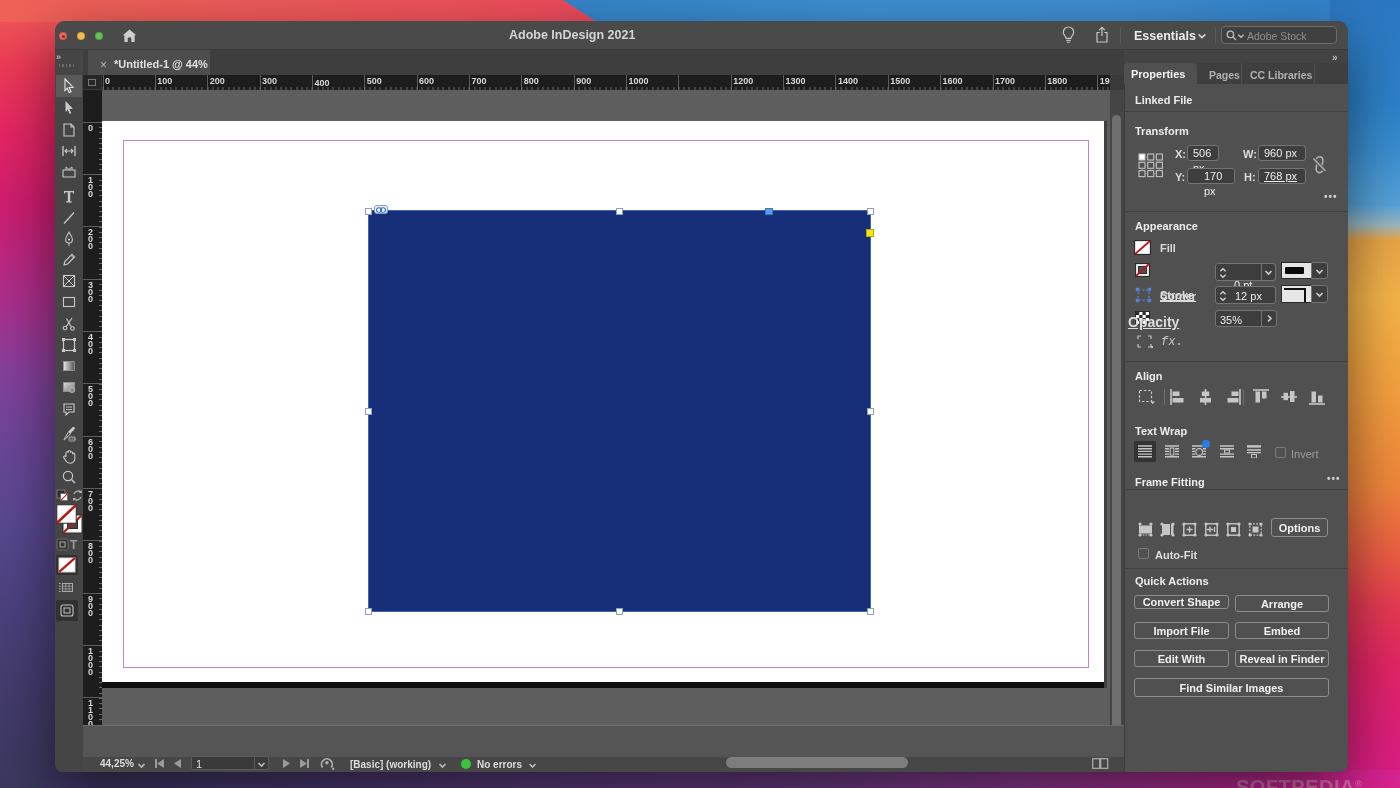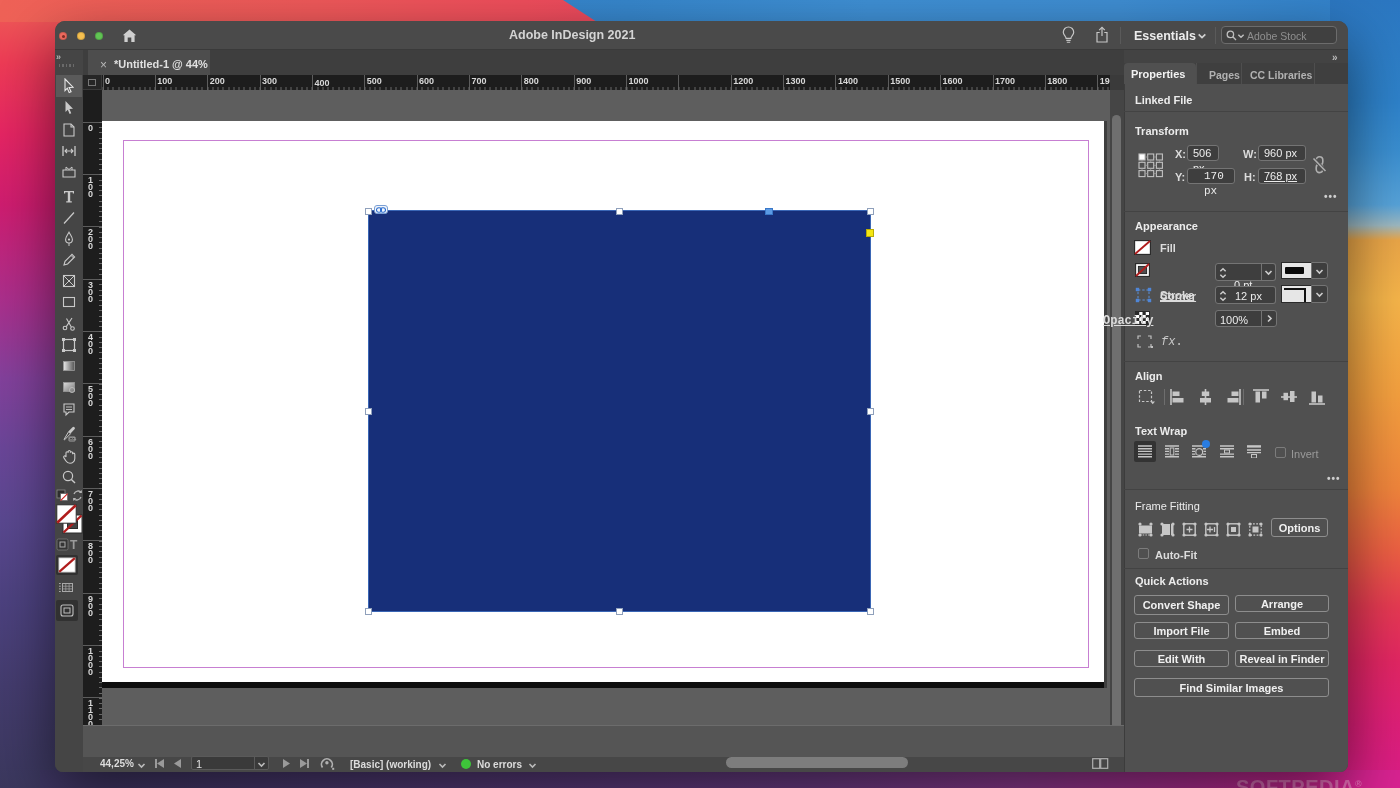"170 px" span { font-family: Liberation Mono, monospace -> none }
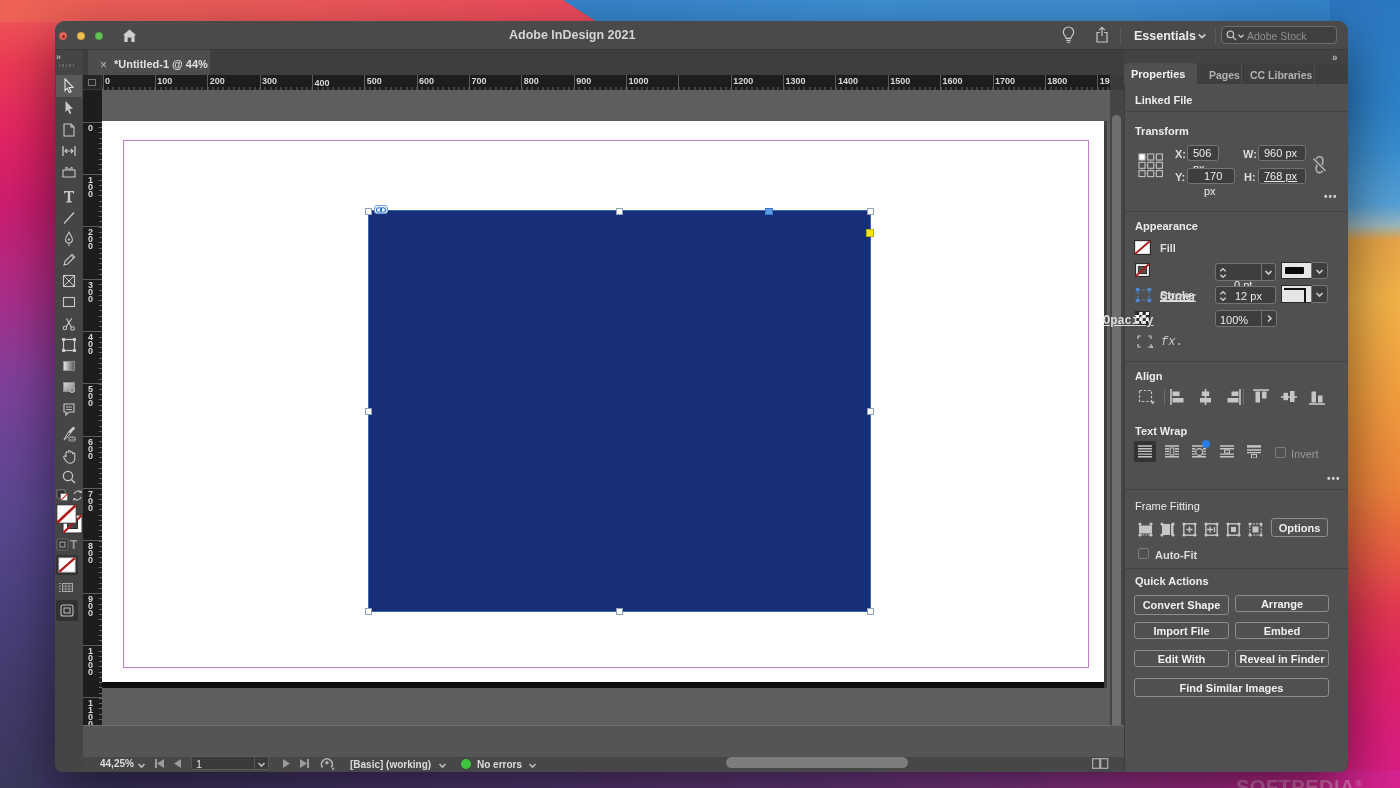"Opacity" div { font-family: Liberation Mono, monospace -> none; font-size: 12px -> 14px; left: 1048px -> 1073px }
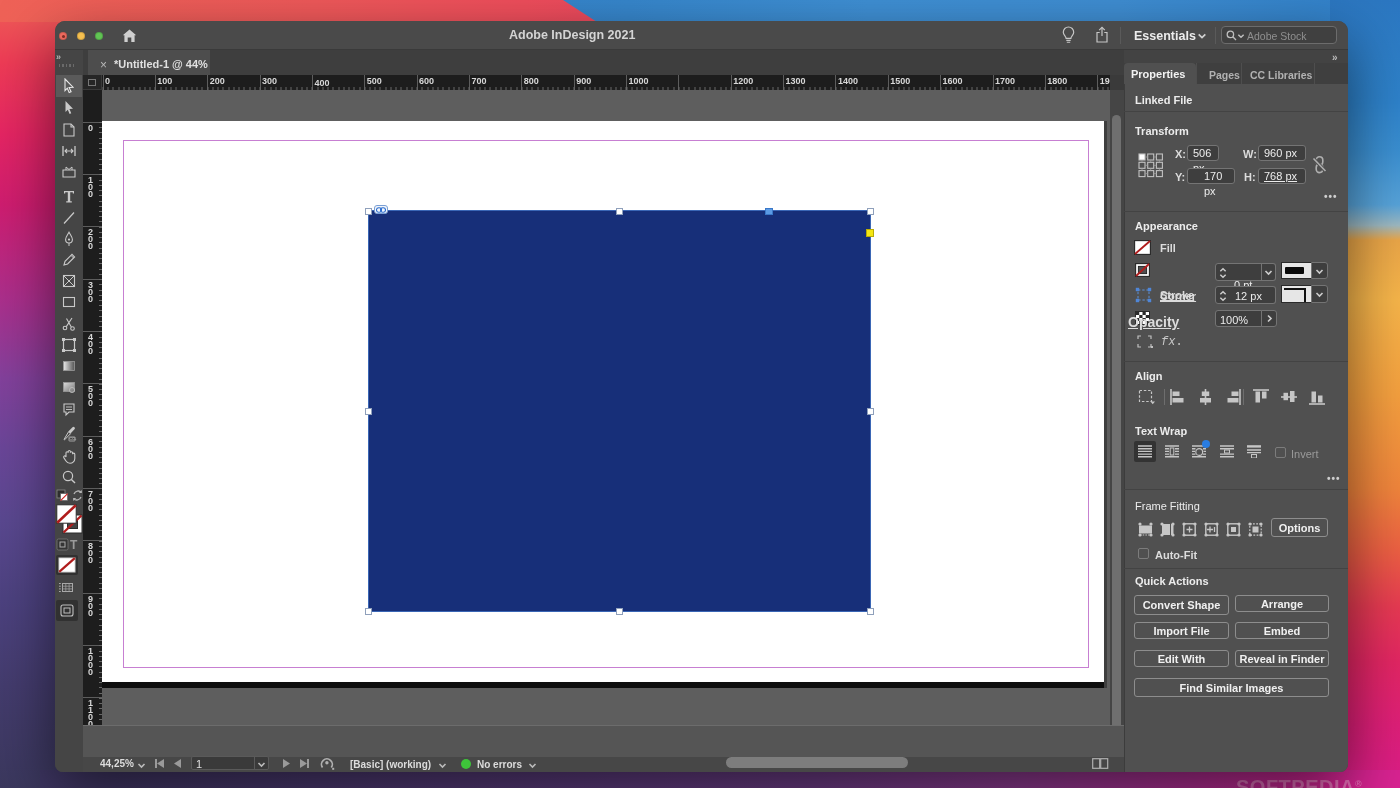"100%" div { text: 100% -> 35% }
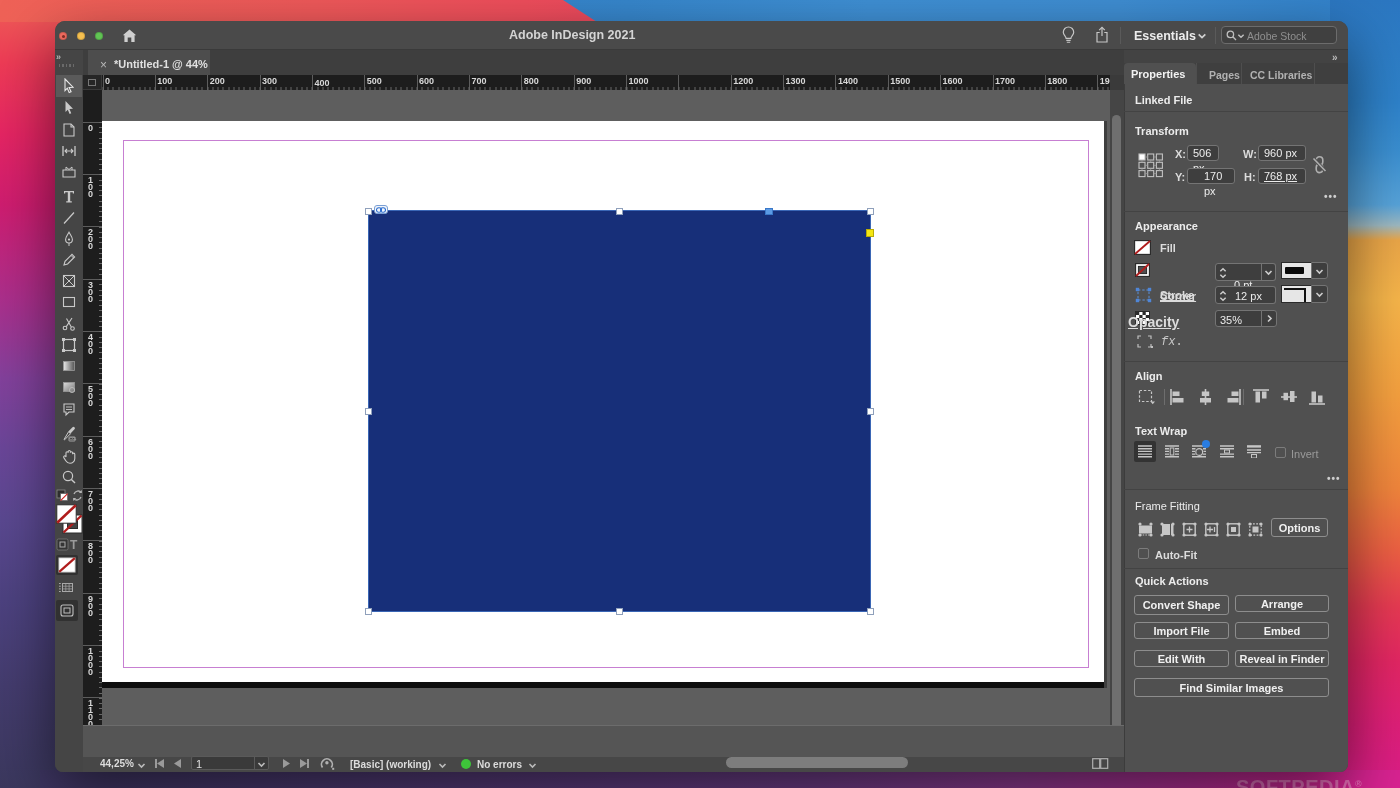"Frame Fitting" div { font-weight: 400 -> 700; top: 480px -> 456px }
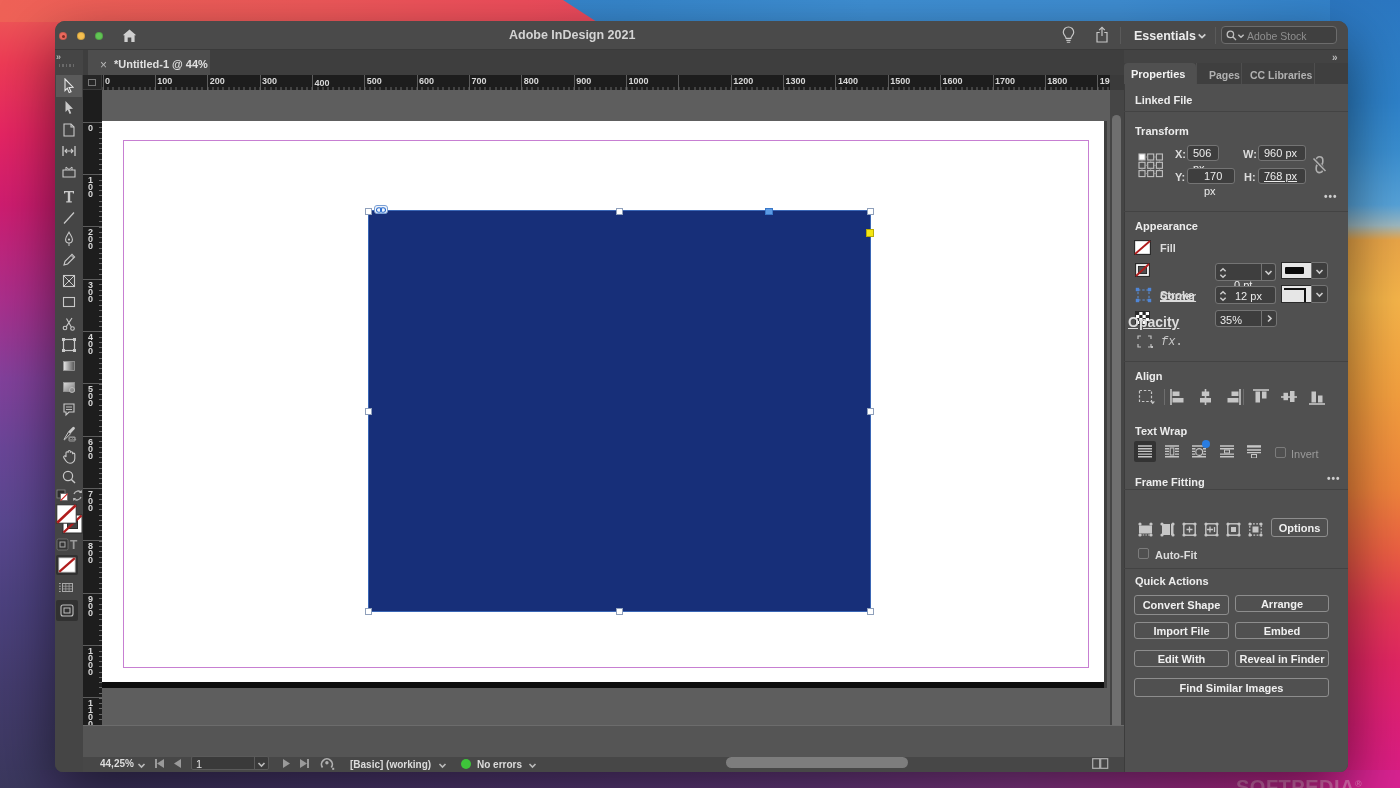"Convert Shape" div.btn { height: 20px -> 14px }
